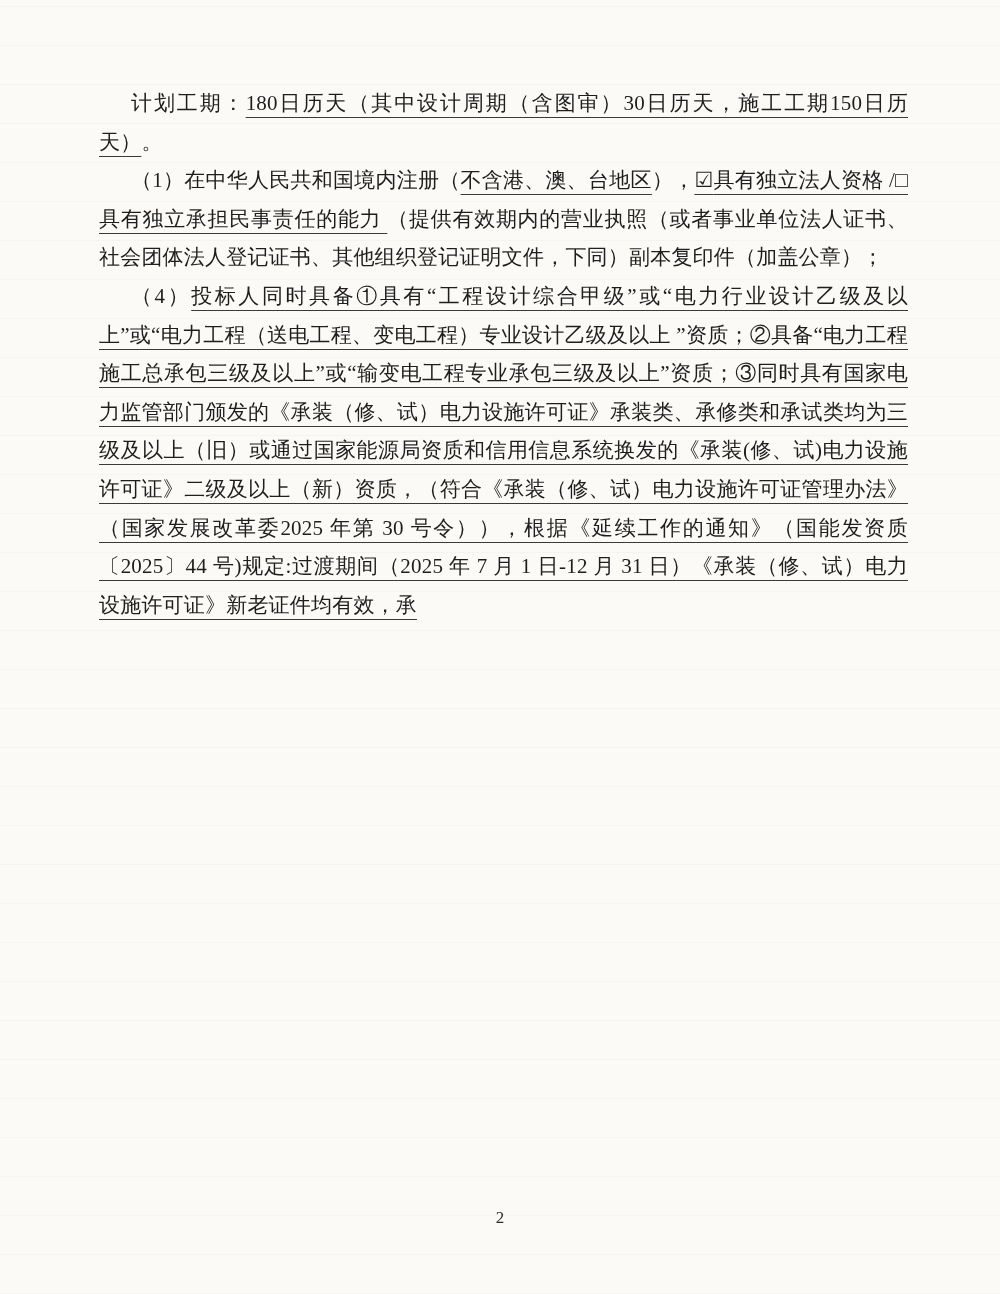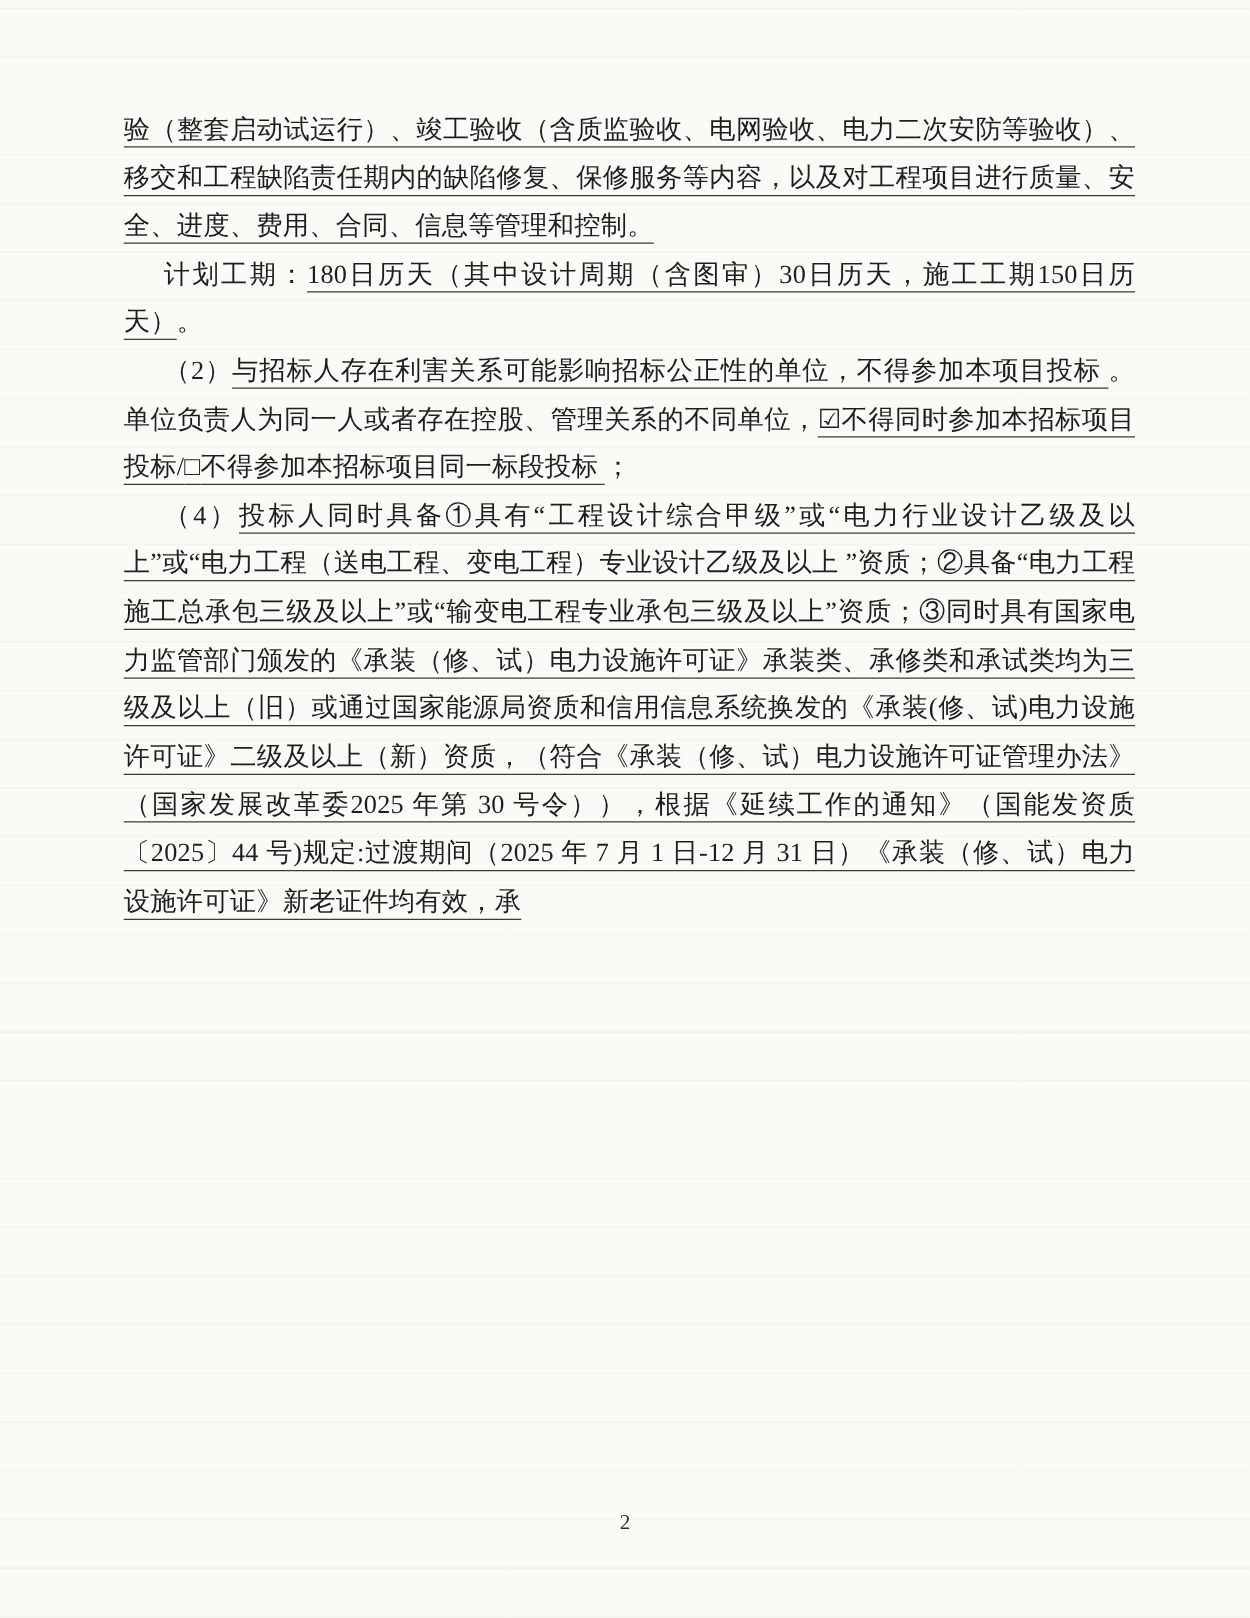"验（整套启动试运行）、竣工验收（含质监验收、电网验收、电力二次安防等验收）、移交" p.para { html: <p><span>验（整套启动试运行）、竣工验收（含质监验收、电网验收、电力二次安防等验收）、移交和工程缺陷责任期内的缺陷修复、保修服务等内容，以及对工程项目进行质量、安全、进度、费用、合同、信息等管理和控制。</span></p> -> none }
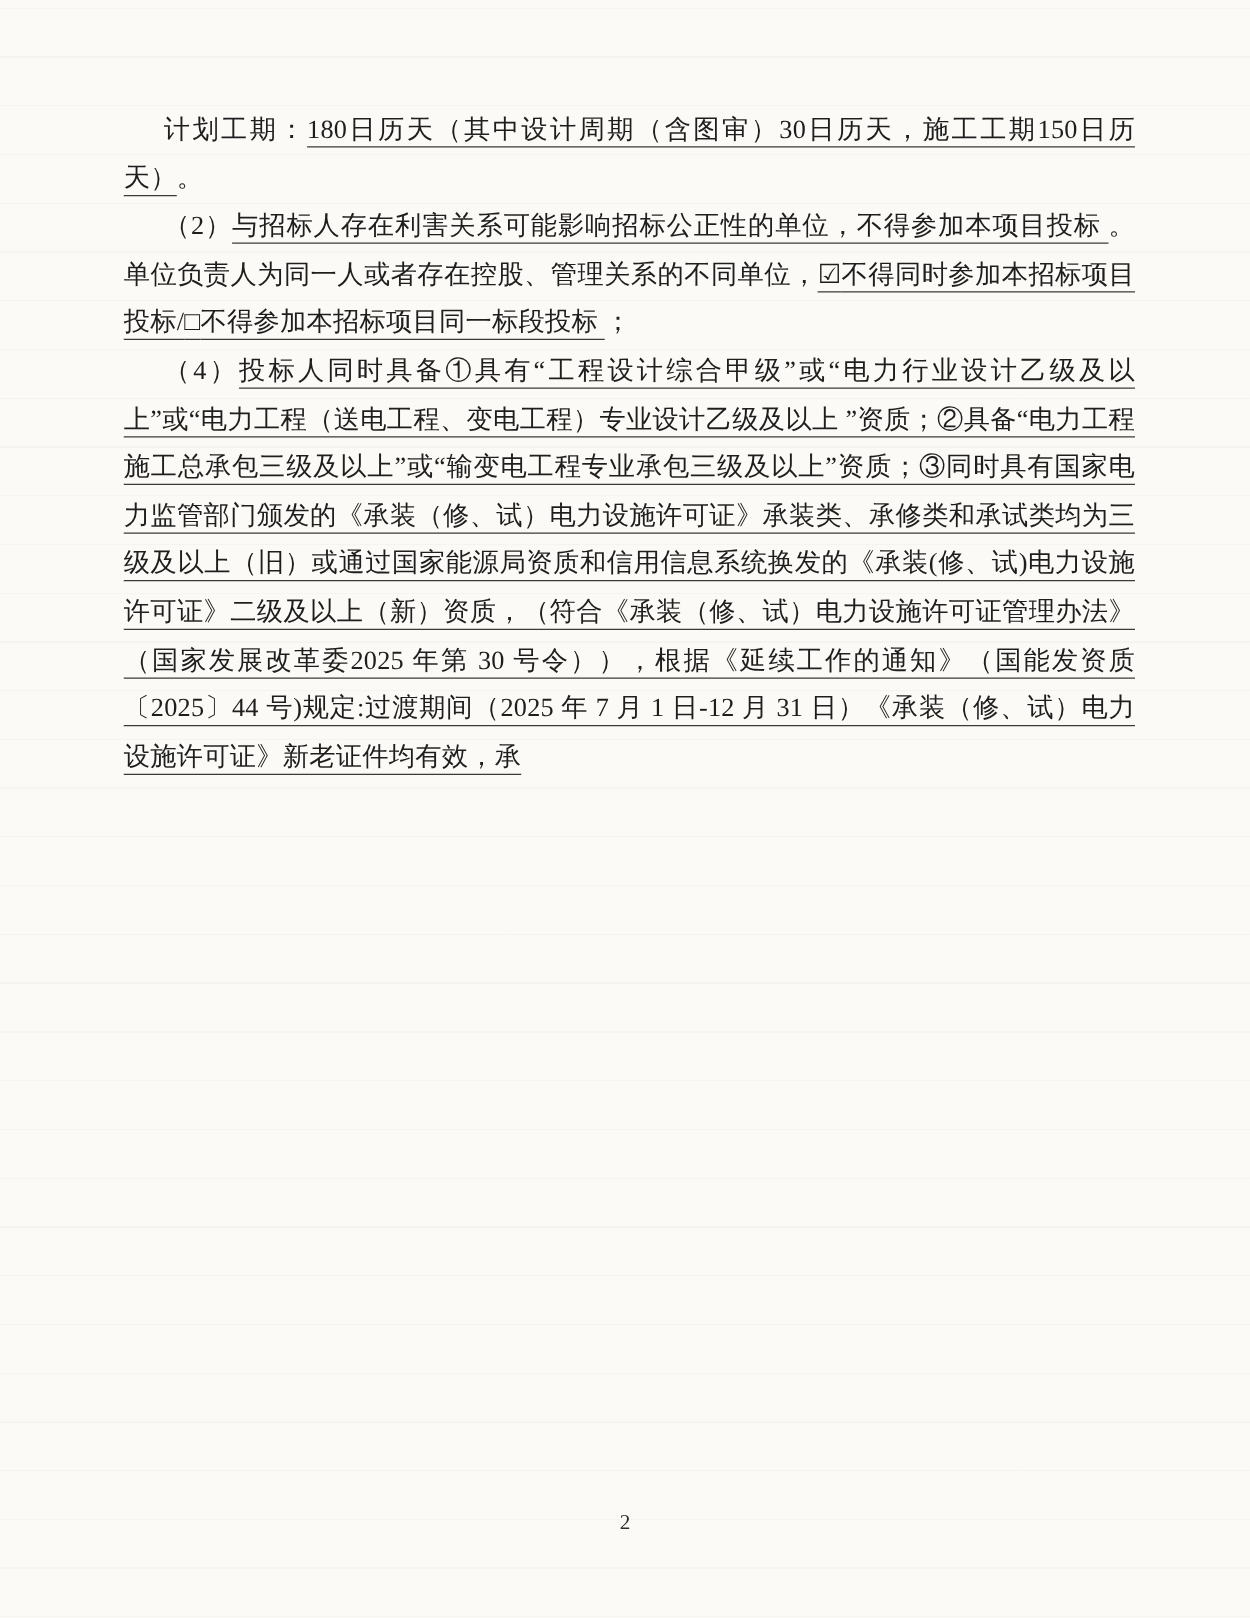"（1）在中华人民共和国境内注册（不含港、澳、台地区），☑具有独立法人资格" p.para { html: none -> <p><span>（1）在中华人民共和国境内注册（</span><span>不含港、澳、台地区</span><span>），</span><span>☑</span><span>具有独立法人资格 /</span><span>□</span><span>具有独立承担民事责任的能力 </span><span>（提供有效期内的营业执照（或者事业单位法人证书、社会团体法人登记证书、其他组织登记证明文件，下同）副本复印件（加盖公章）；</span></p> }
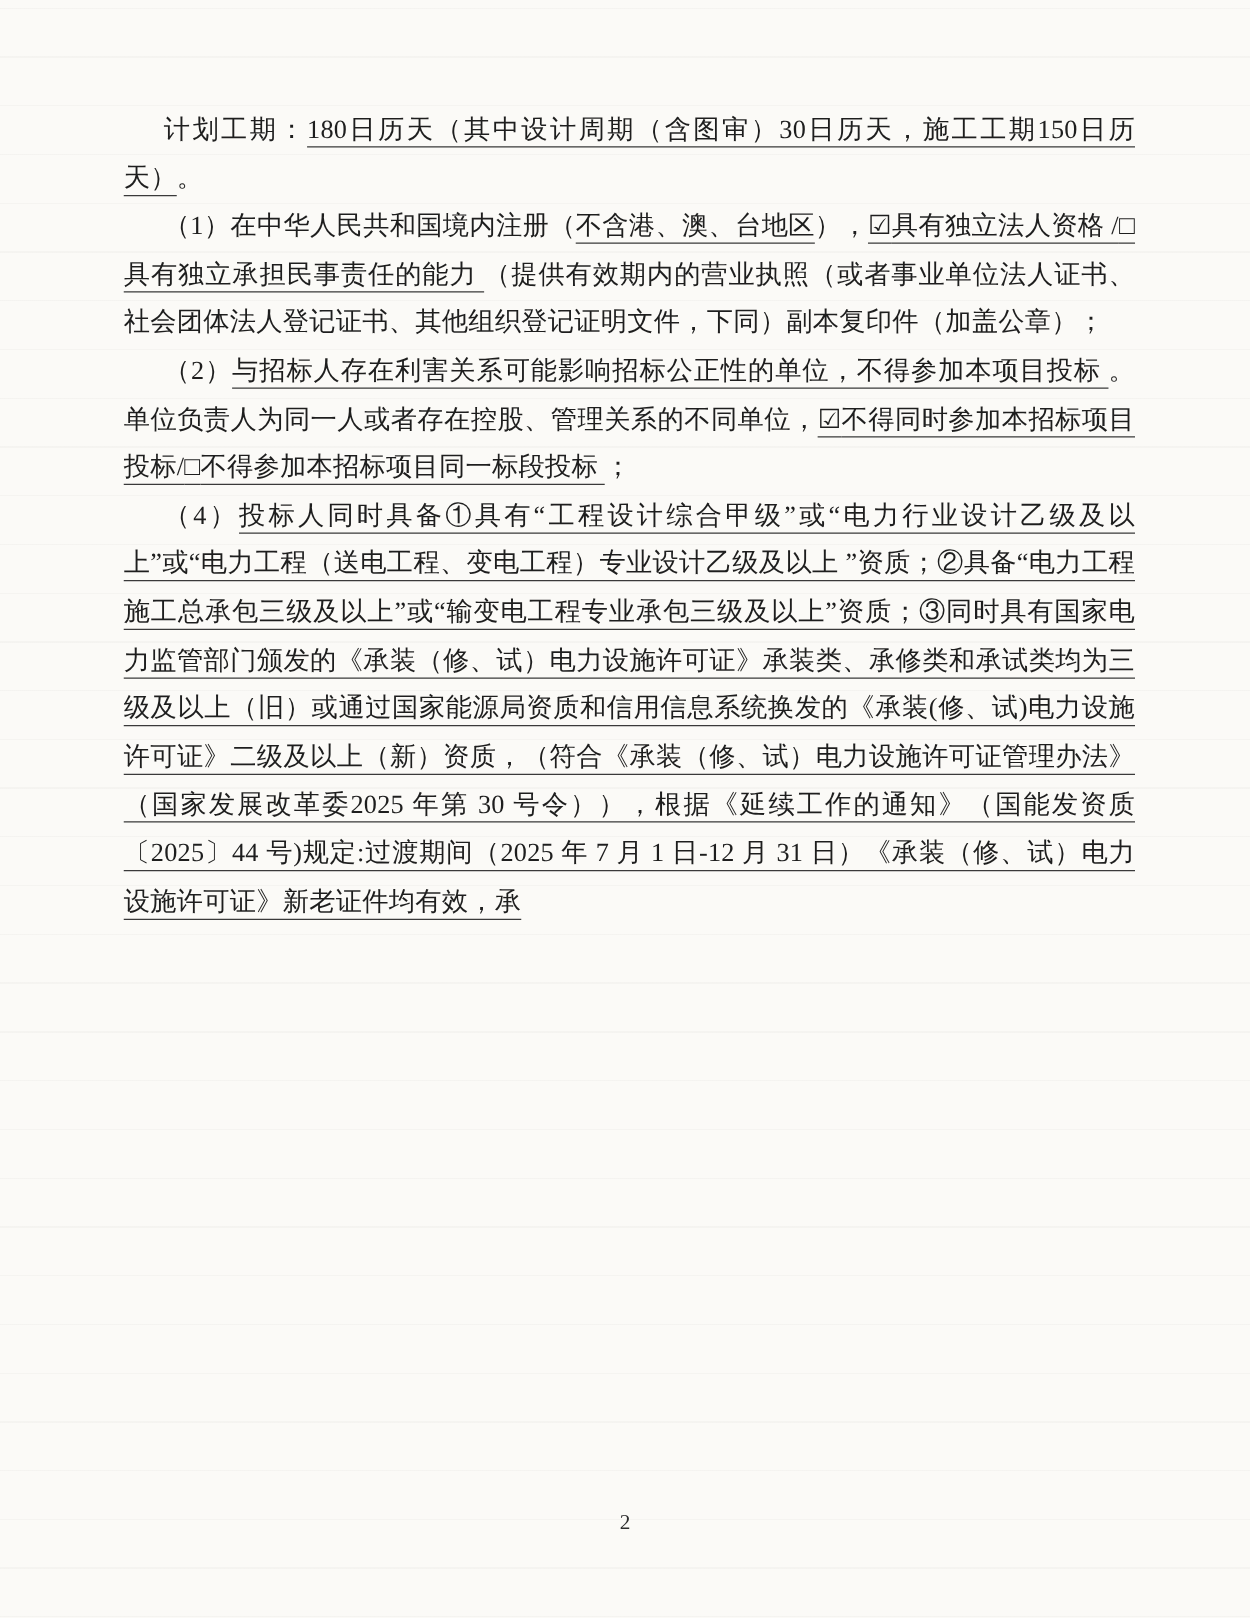"（2）与招标人存在利害关系可能影响招标公正性的单位，不得参加本项目投标" p.para { html: <p><span>（2）</span><span>与招标人存在利害关系可能影响招标公正性的单位，不得参加本项目投标 </span><span>。单位负责人为同一人或者存在控股、管理关系的不同单位，</span><span>☑</span><span>不得同时参加本招标项目投标/</span><span>□</span><span>不得参加本招标项目同一标段投标 </span><span>；</span></p> -> none }
